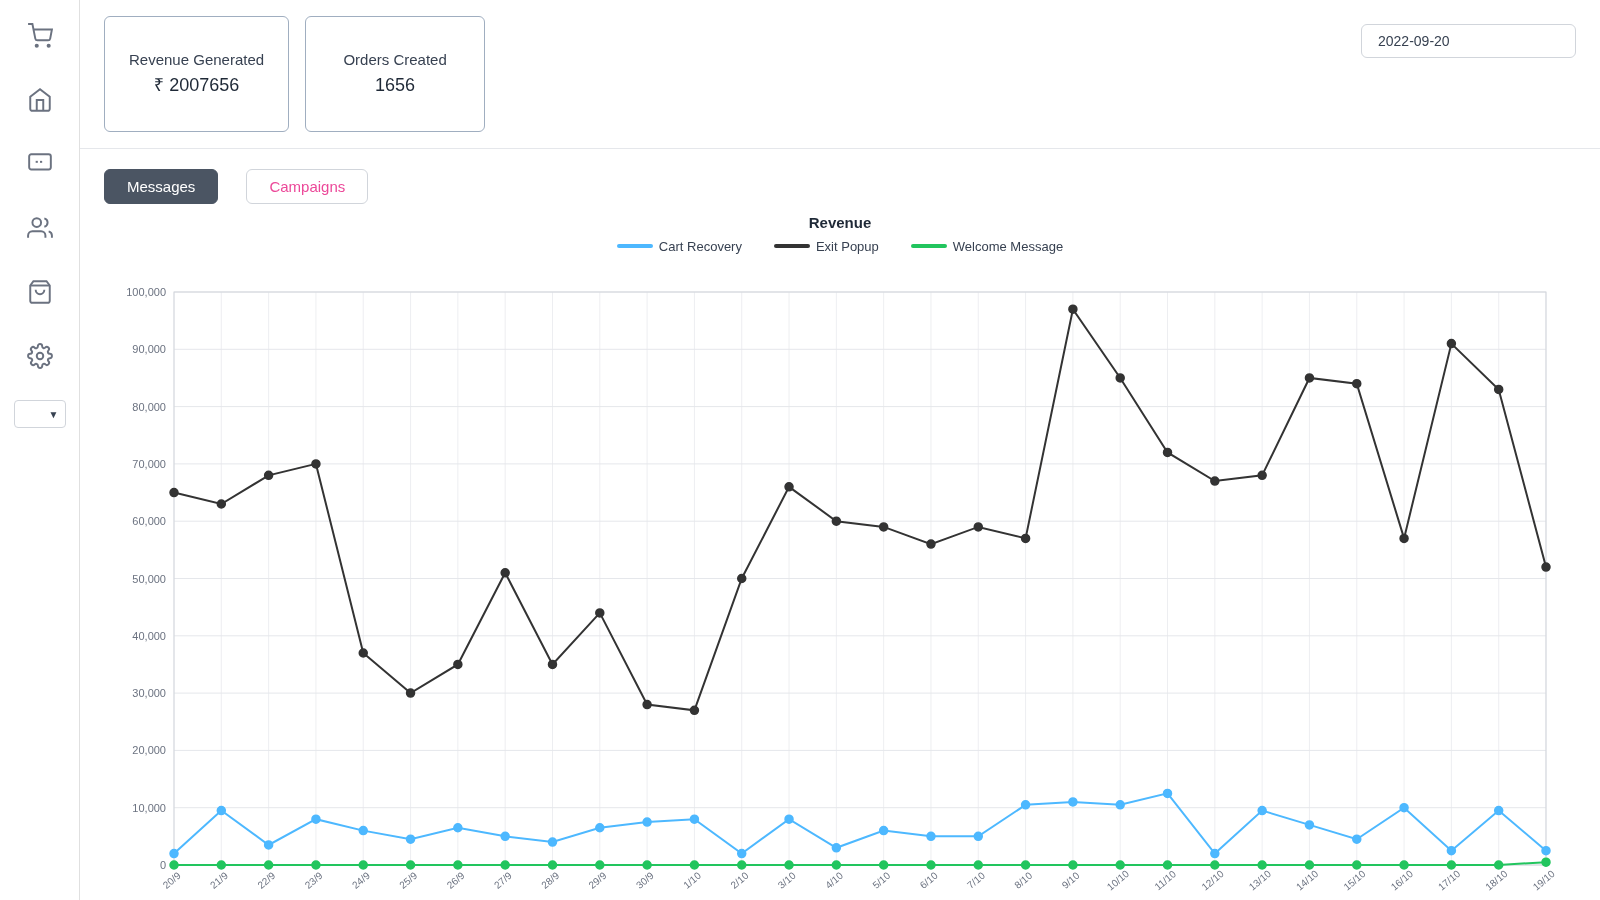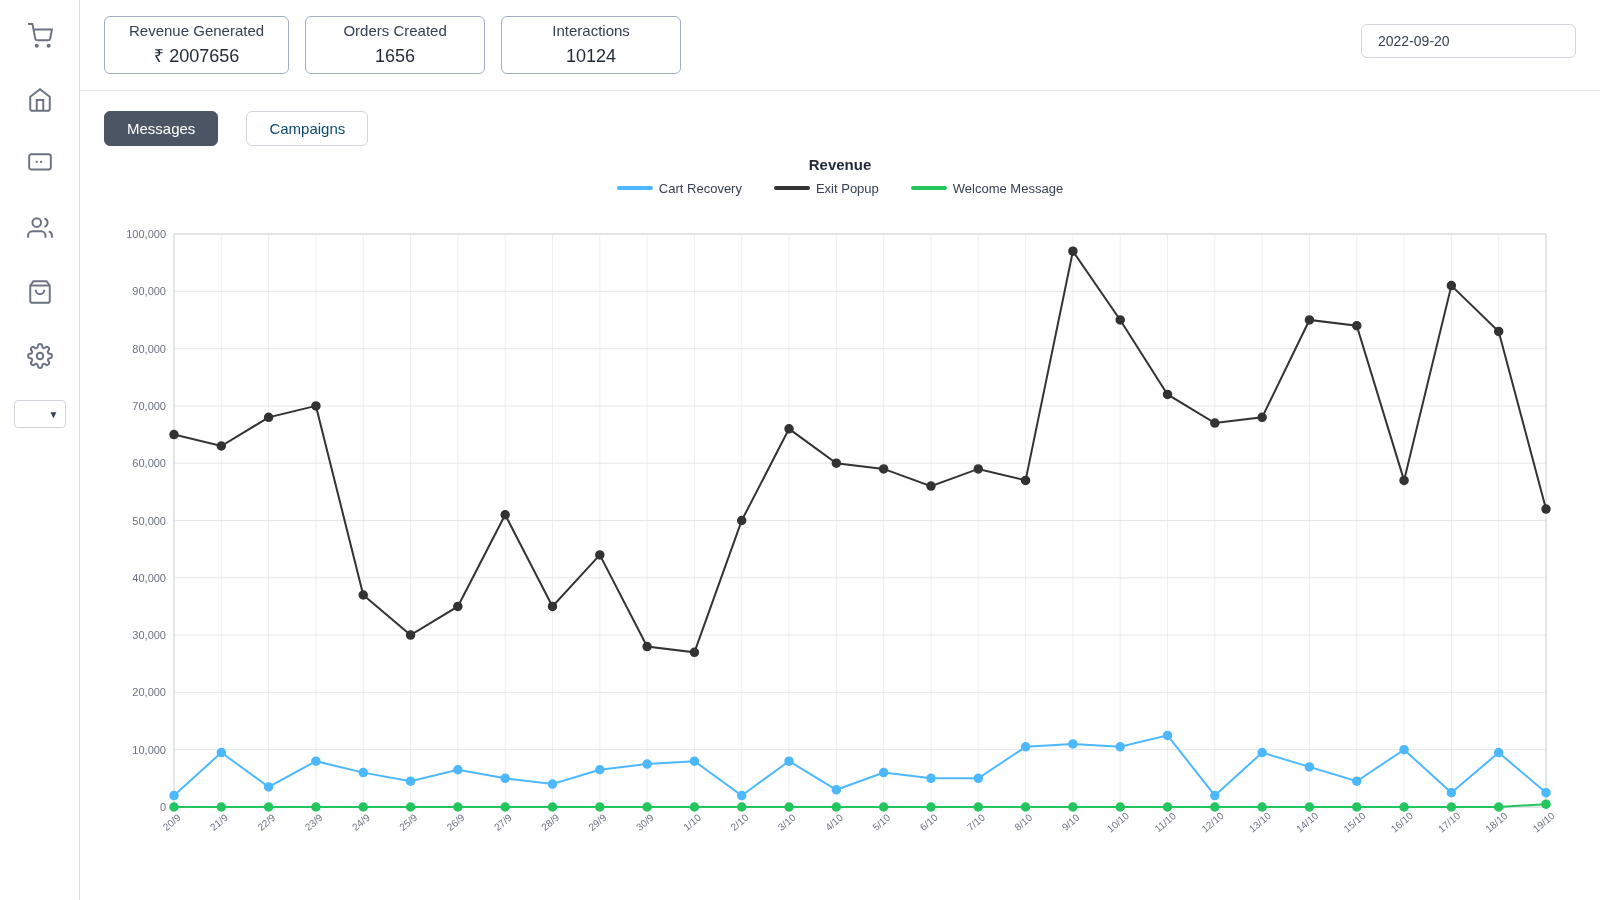"Revenue Generated" .stat-card { padding: 3px 24px -> 32px 24px }
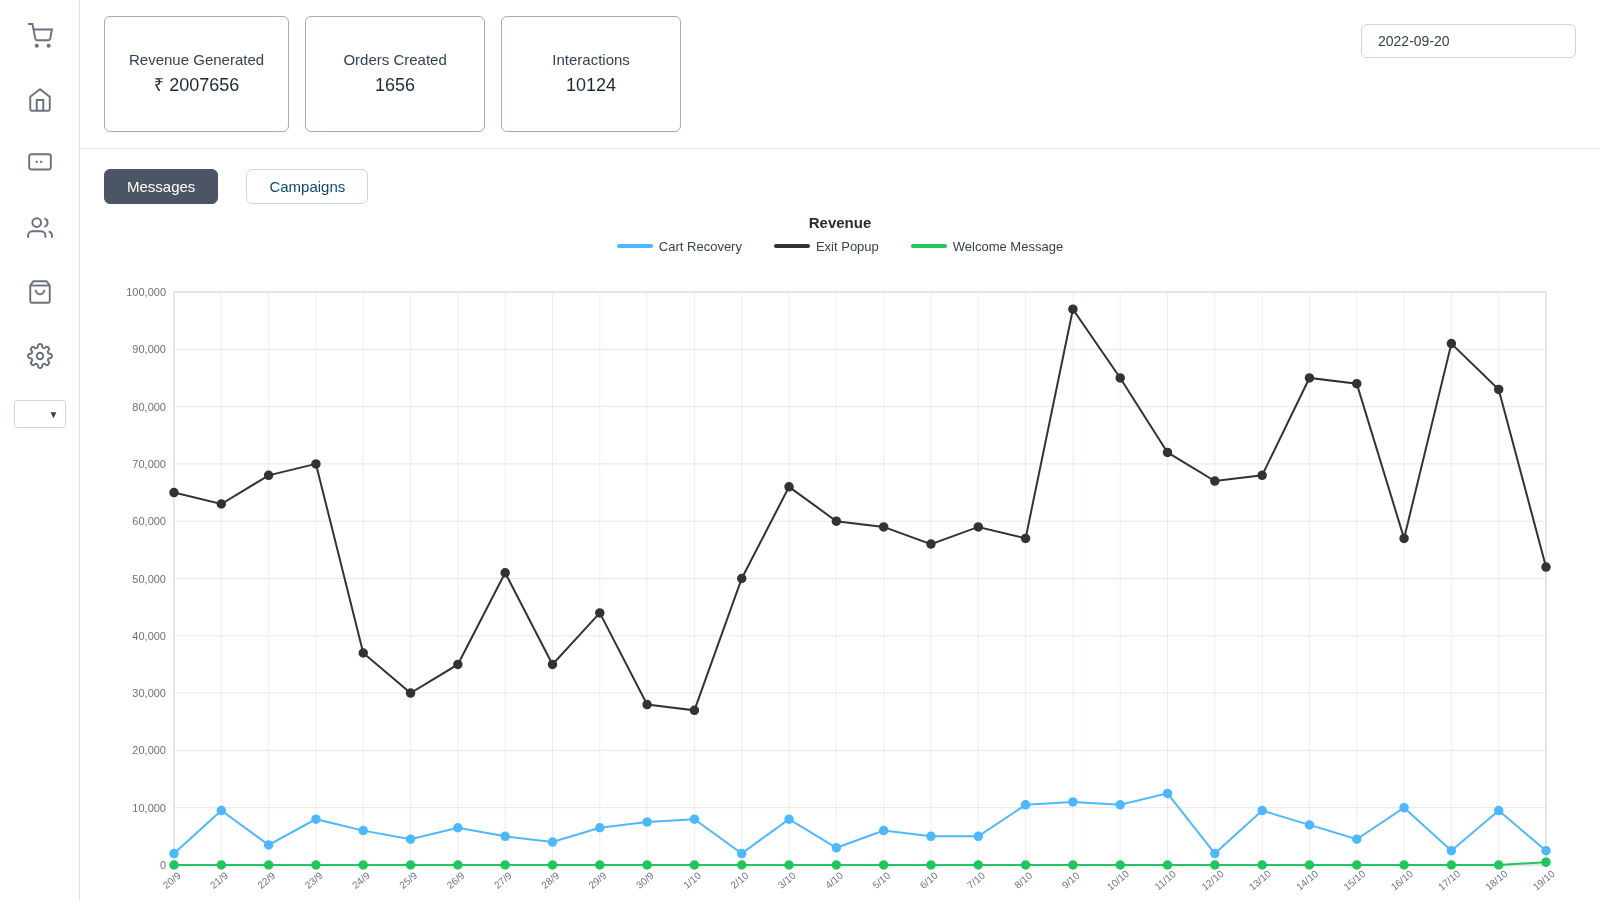"Interactions" div.stat-card { html: <div> <div>Interactions</div> <div>10124</div> </div> -> none }
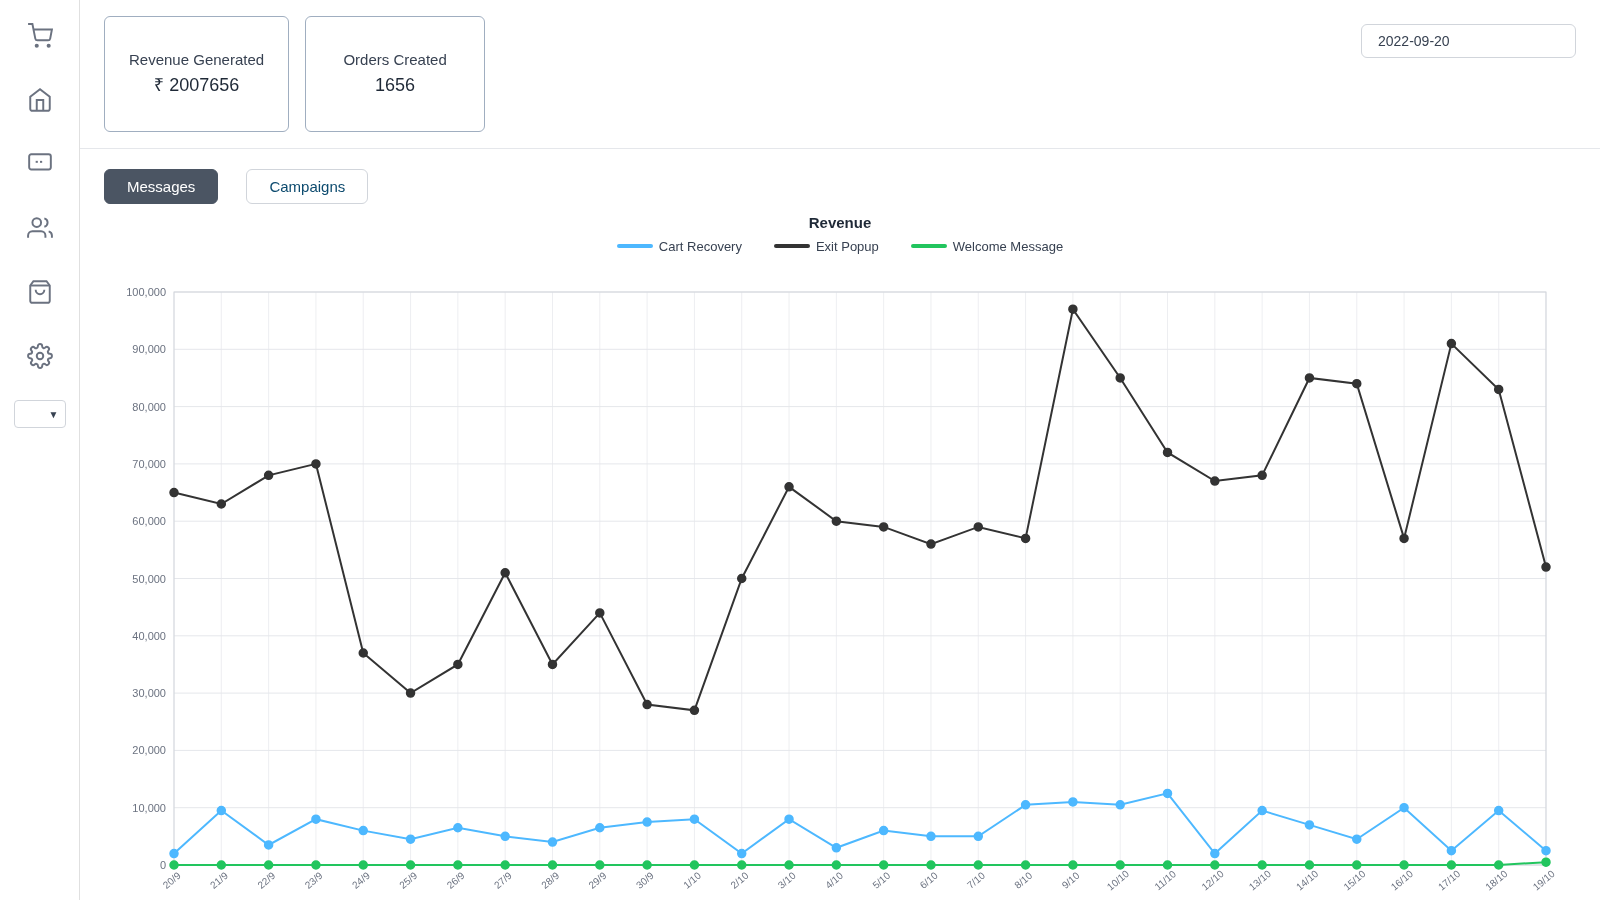"Campaigns" .tab-btn { color: #0c4a6e -> #ec4899 }
